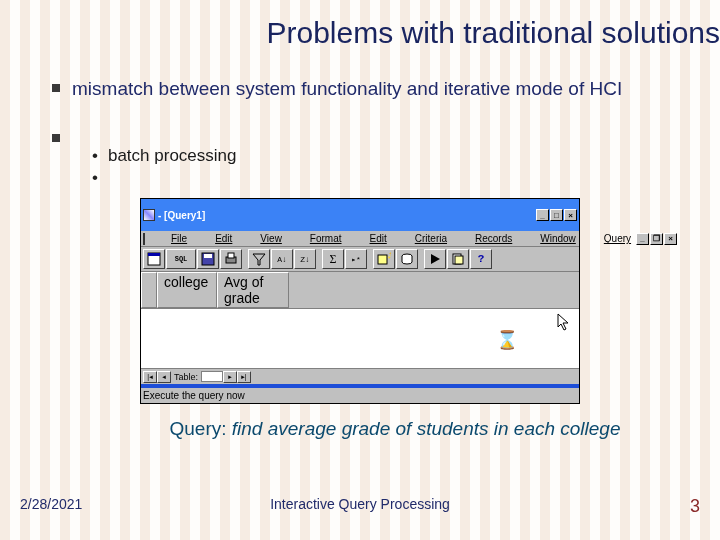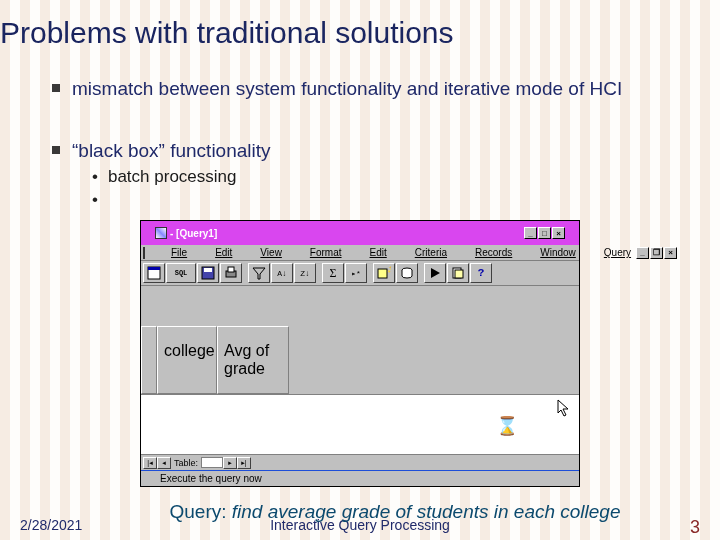"Problems with traditional solutions" .title { text-align: left -> right }
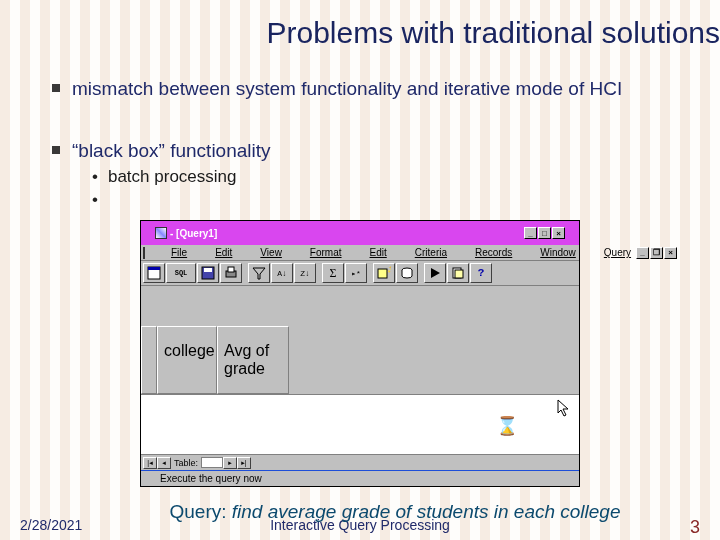"mismatch between system functionality" .b1 { margin-bottom: 36px -> 24px }
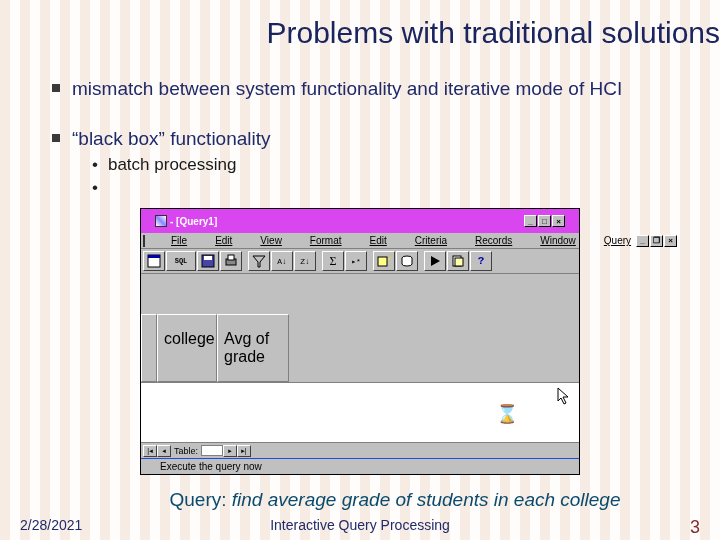"“black box” functionality" div.b1-text { html: <div>“black box” functionality</div> -> none }
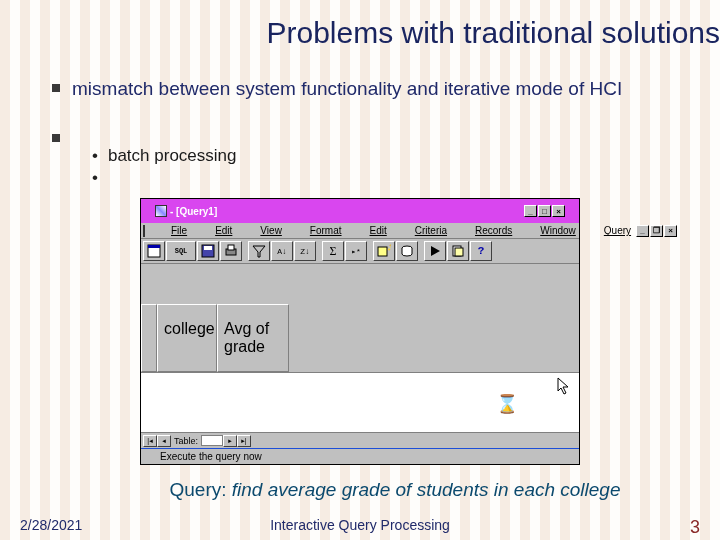"- [Query1]" .titlebar { background: #d946ef -> #3b82f6; height: 24px -> 32px; padding: 0 14px -> 0 2px }
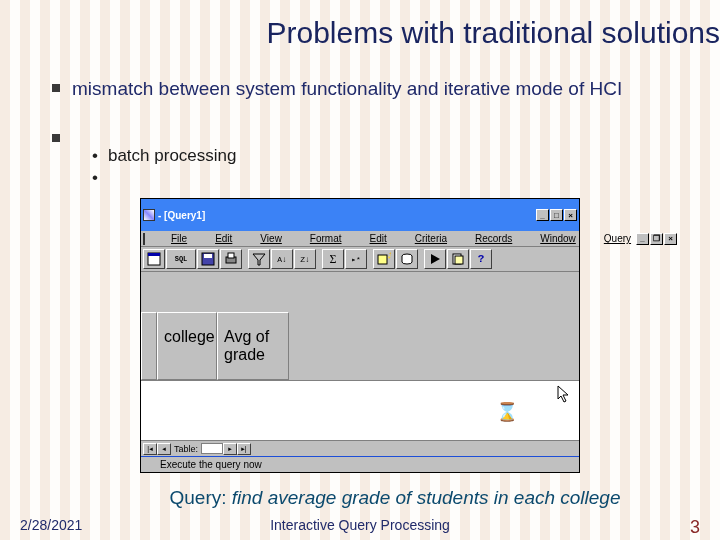"college" .ch { font-size: 16px -> 14px; margin-top: 40px -> none; padding: 15px 6px -> 1px 6px }
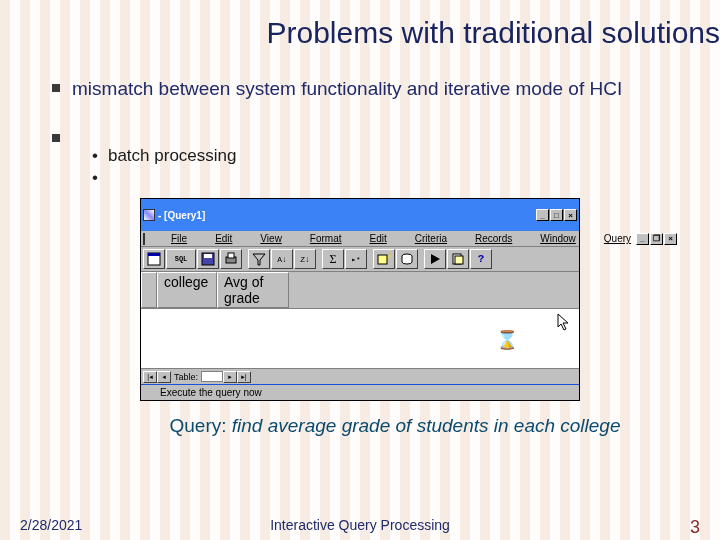"Execute the query now" .status { border-top: 1px solid #1d4ed8 -> 4px solid #1d4ed8; padding: 2px 19px -> 2px 2px }
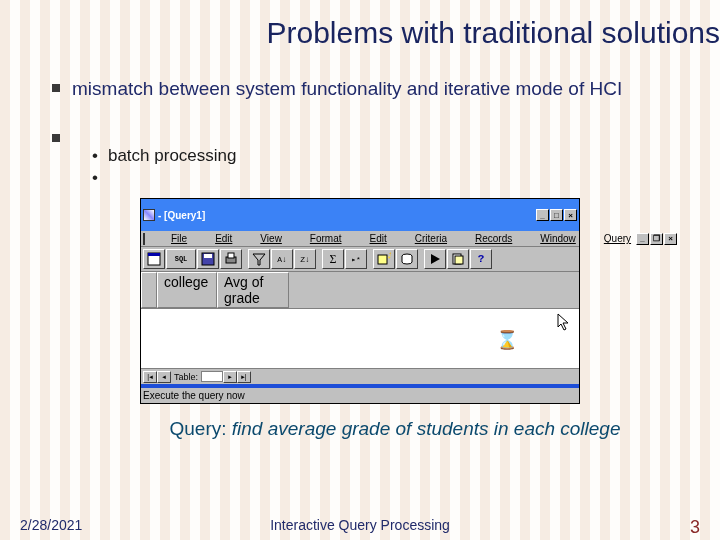"2/28/2021" .footer { bottom: 2px -> 23px }
